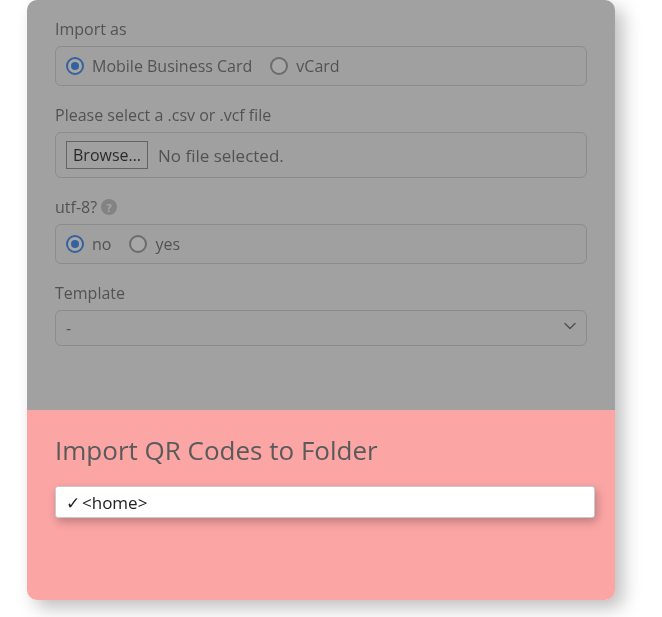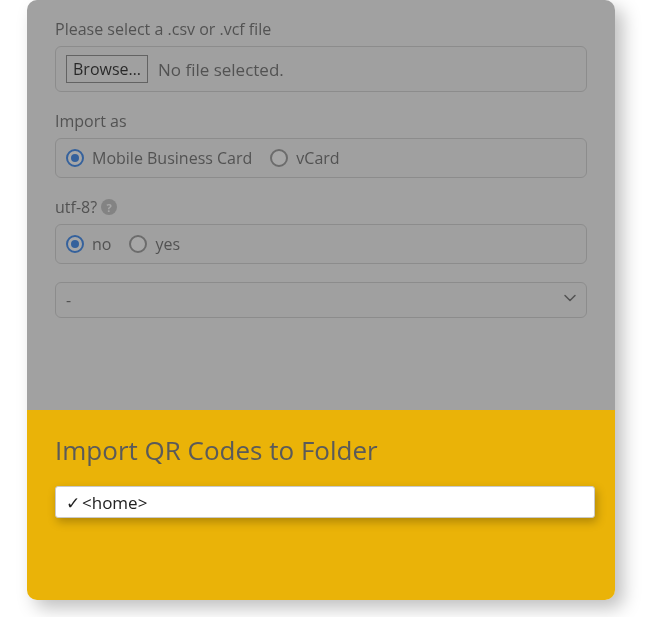"Please select a .csv or" div.group { order: before "Import as" -> after "Import as" }
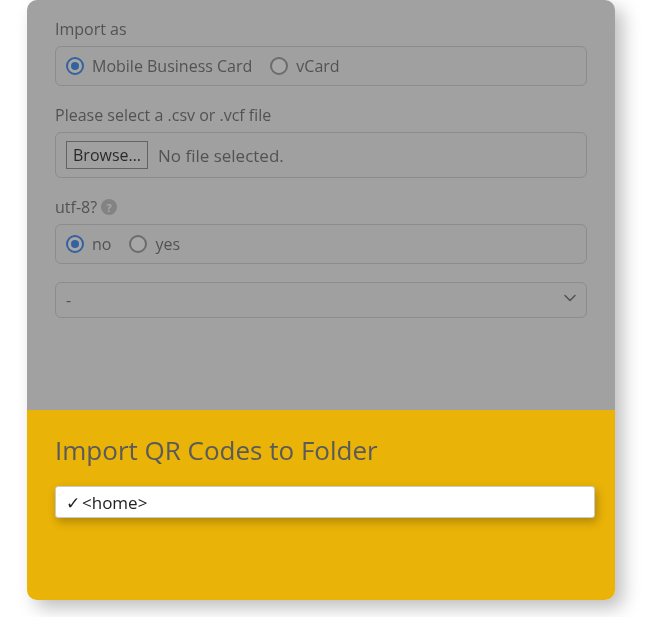"Template" div.label { html: none -> <div>Template</div> }
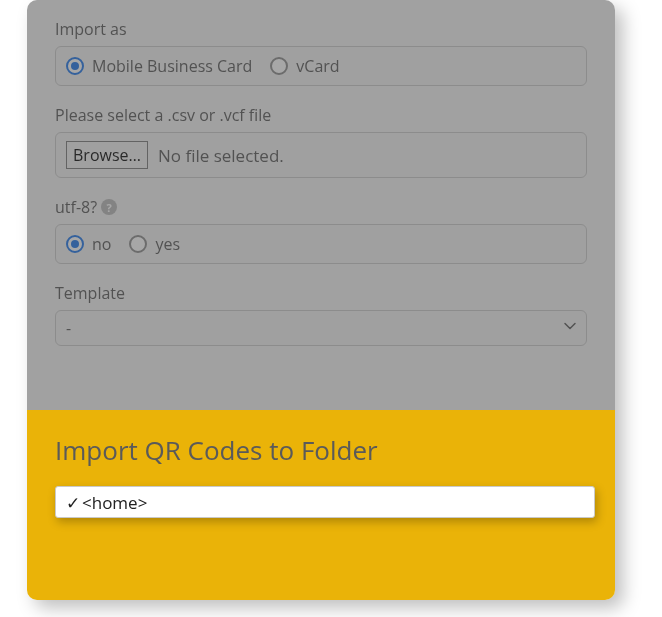"Import QR Codes to Folder" .bottom-area { background: #eab308 -> #fca5a5 }
